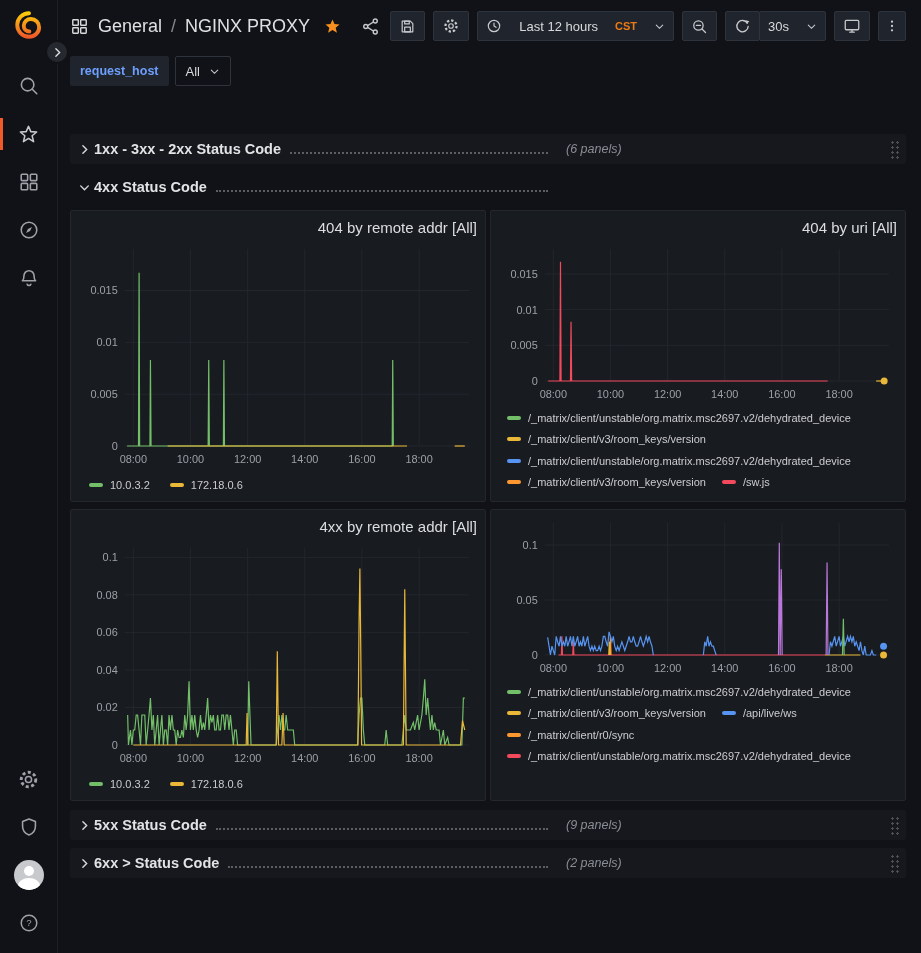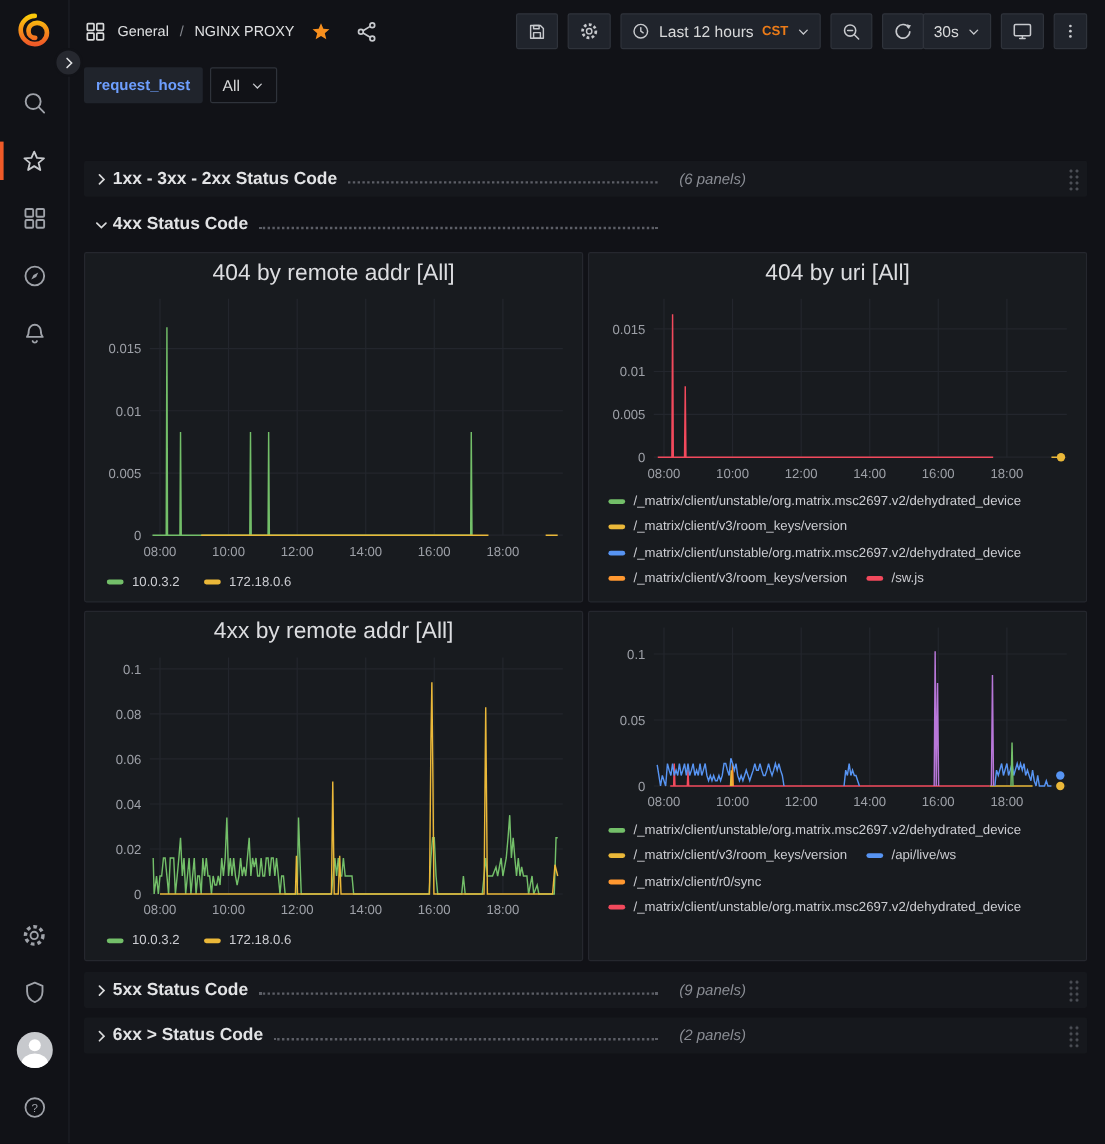"General" .crumb { font-size: 12px -> 18px }
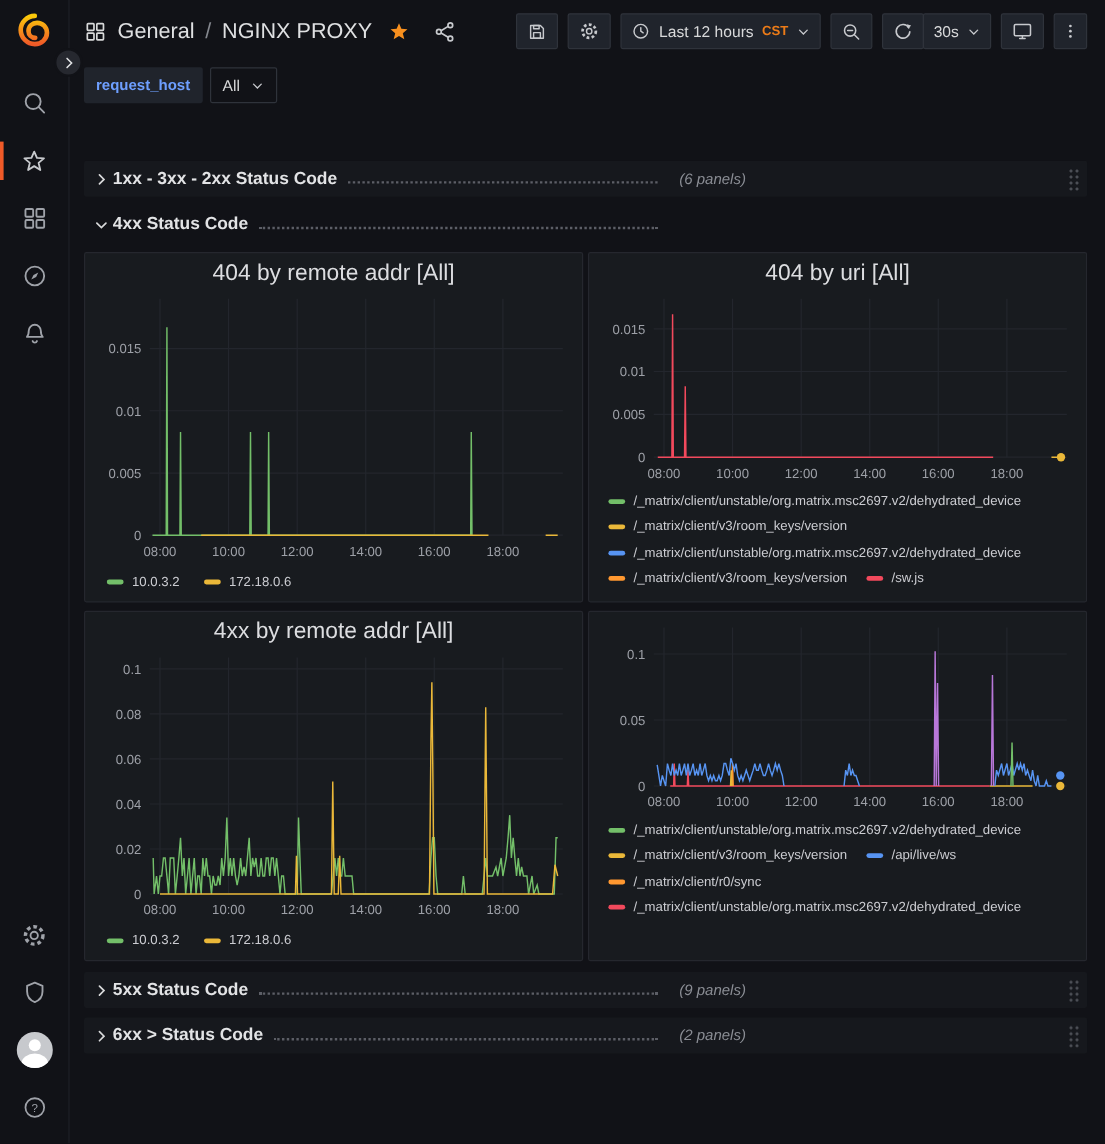"Last 12 hours" .tb-btn { gap: 7px -> 17px }
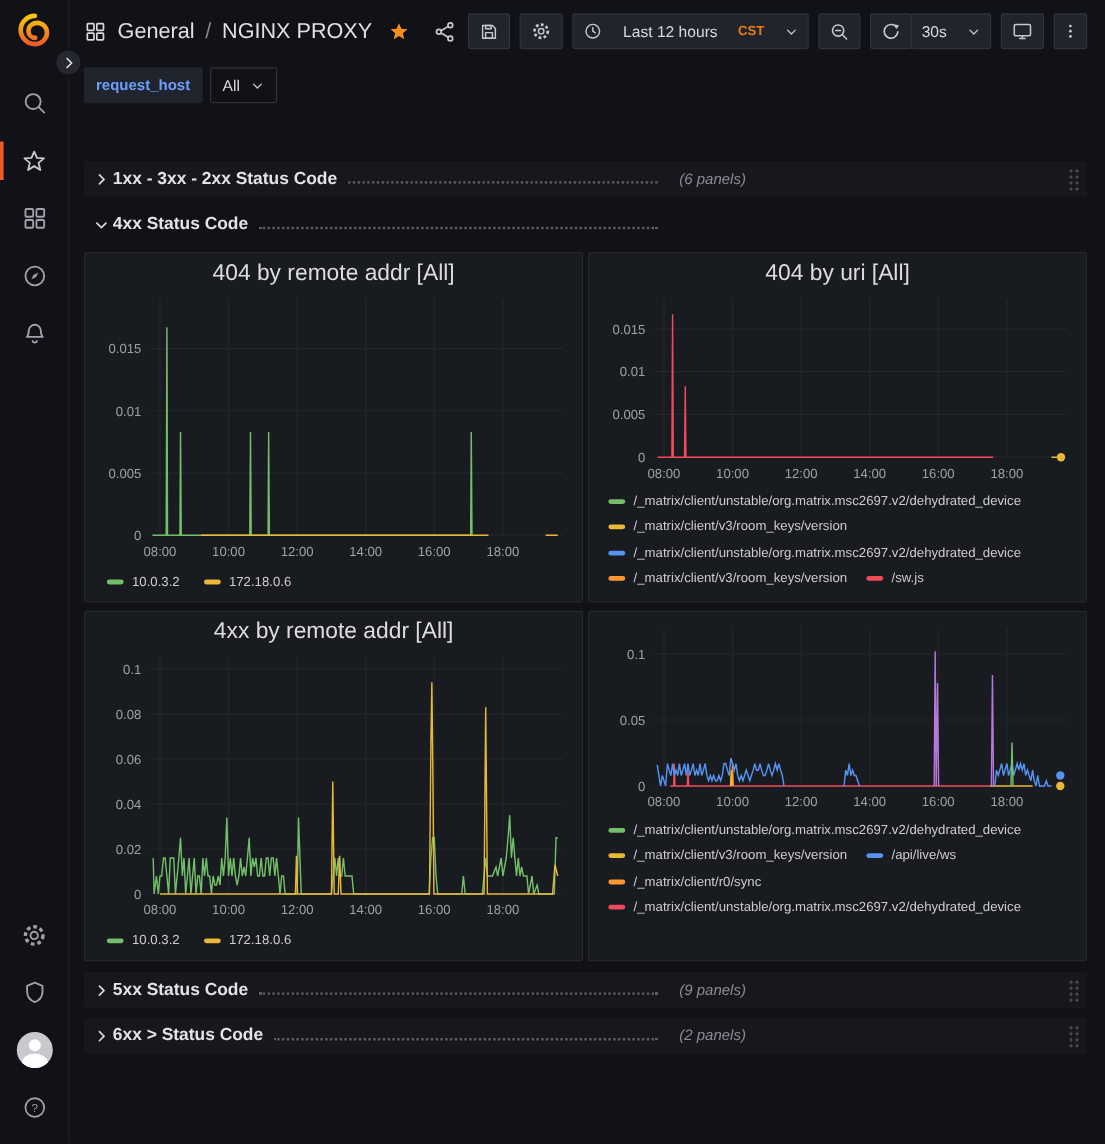"404 by remote addr [All]" .panel-title { font-size: 19px -> 15px; text-align: center -> right }
